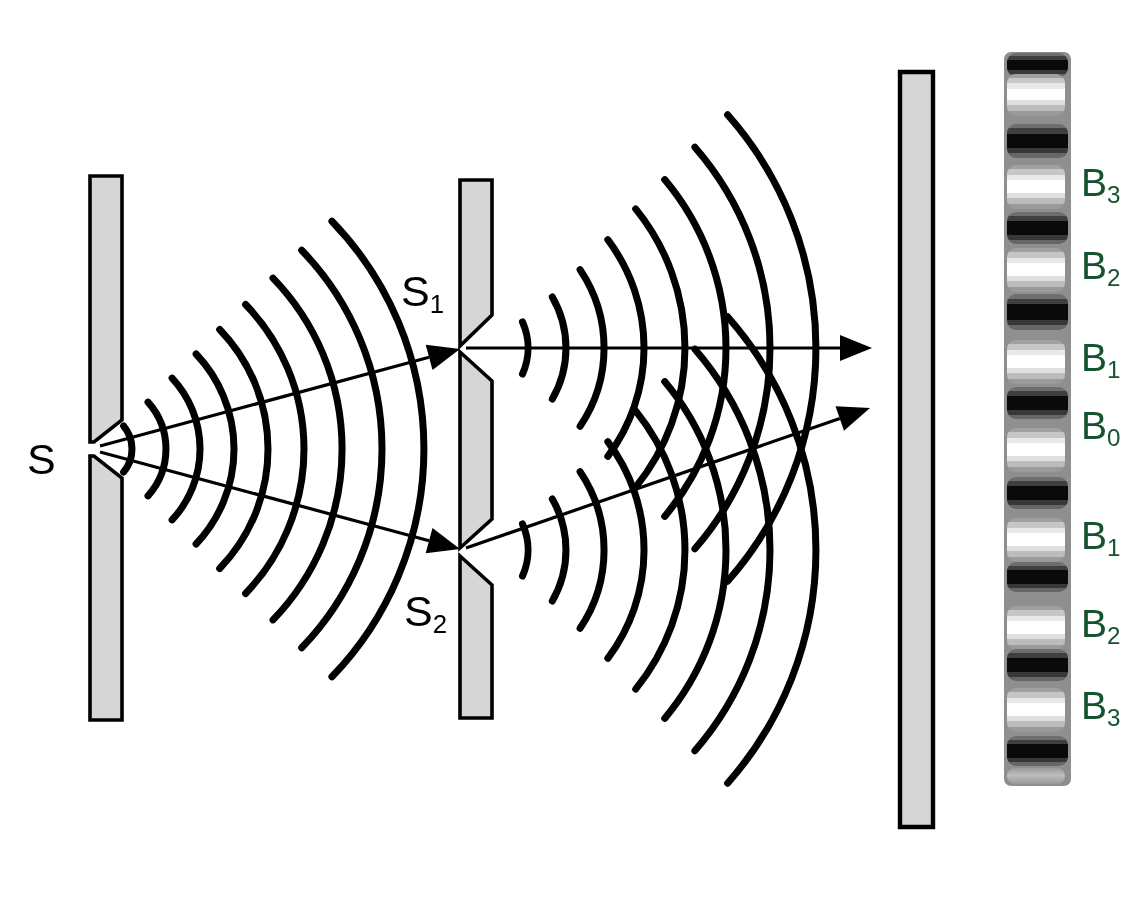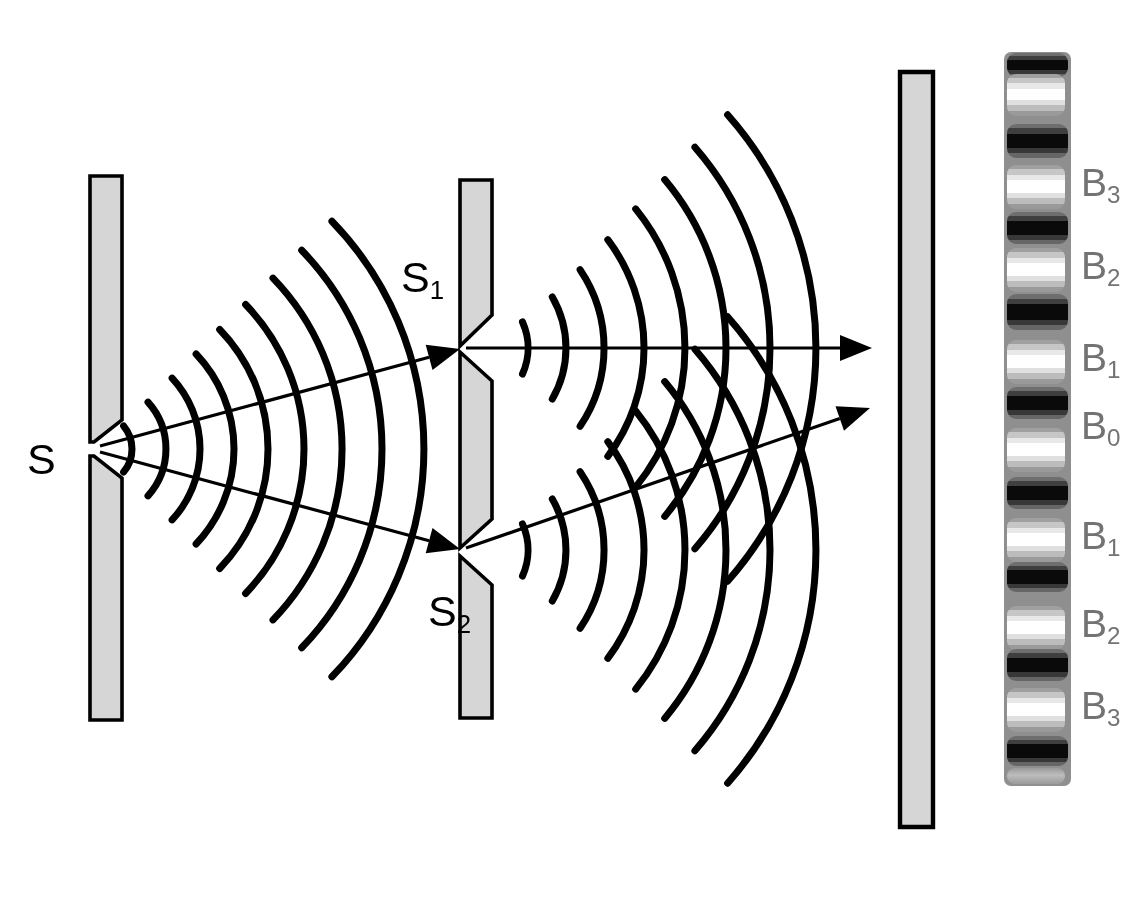"B3" .fringe-lbl { color: #737373 -> #14532d }
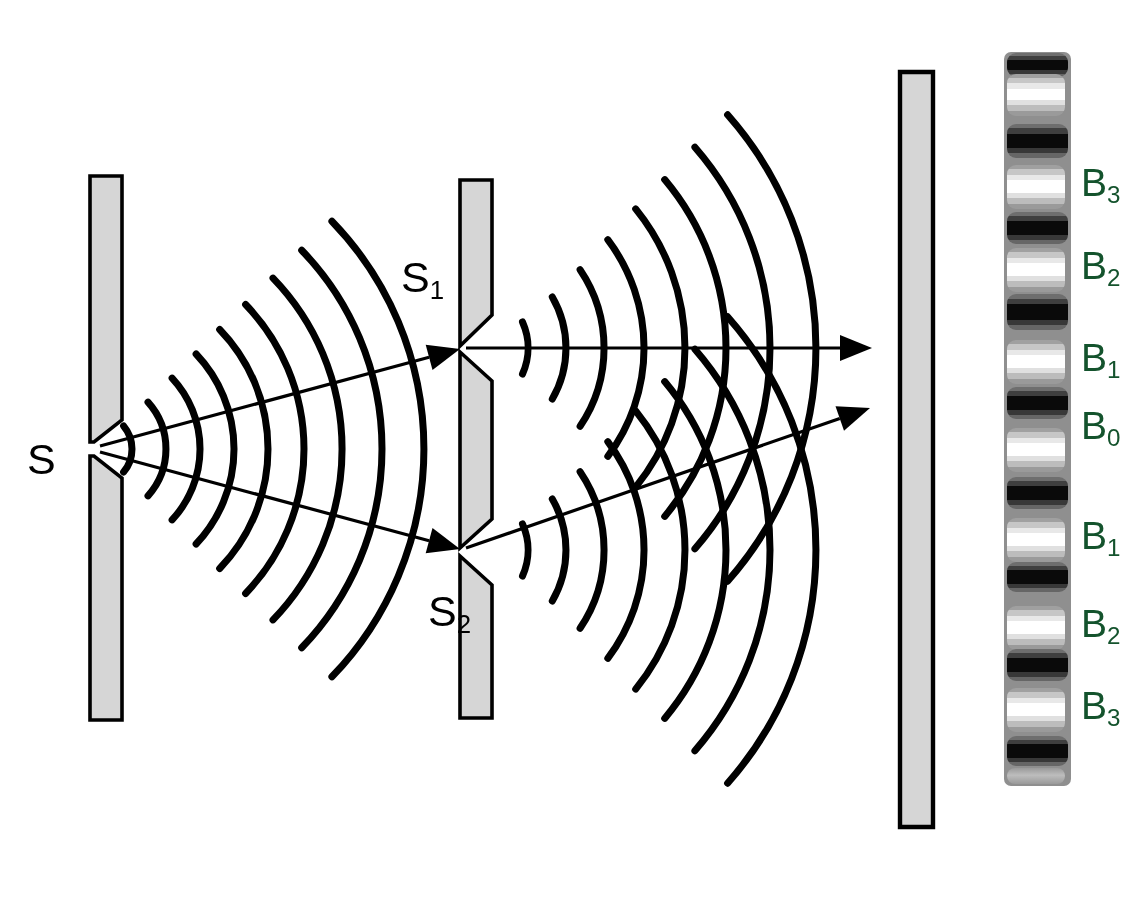"S1" div.lbl { top: 256px -> 270px }
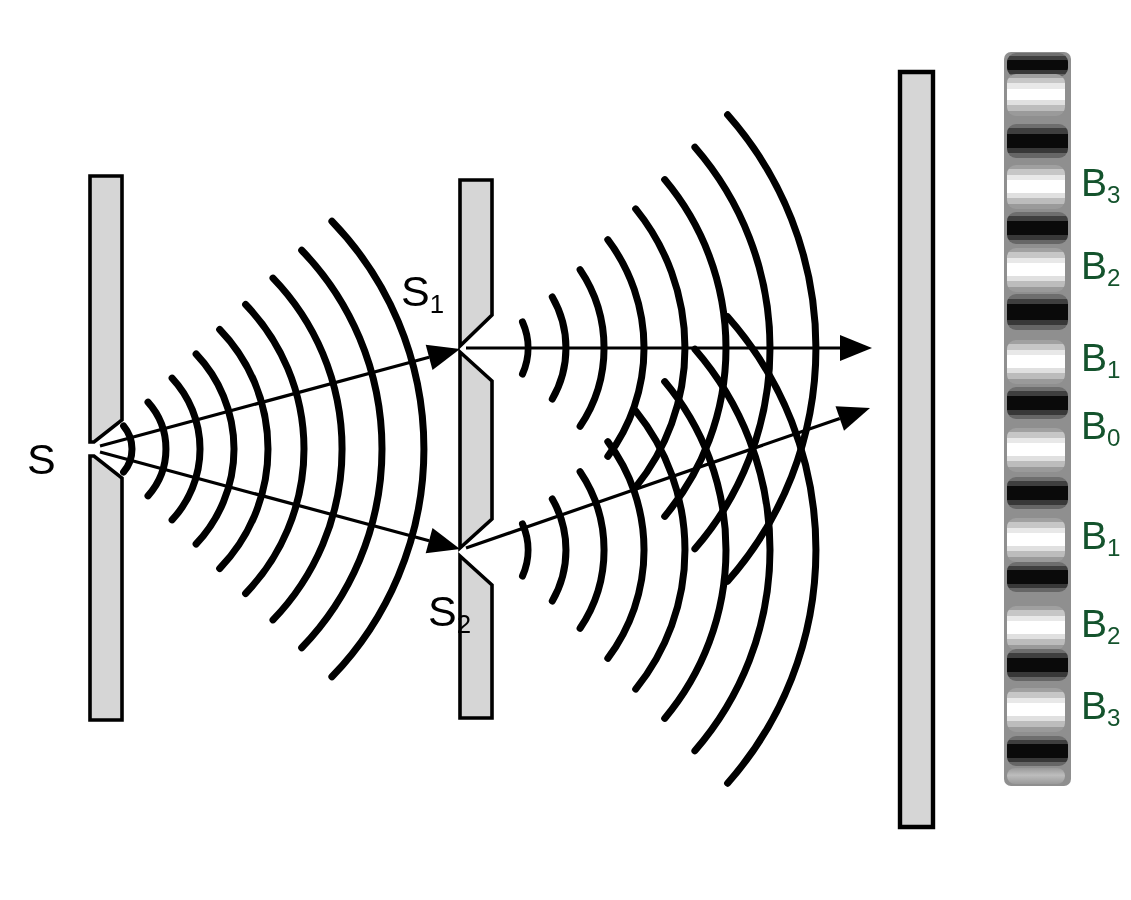"S2" div.lbl { margin-left: 24px -> none }
